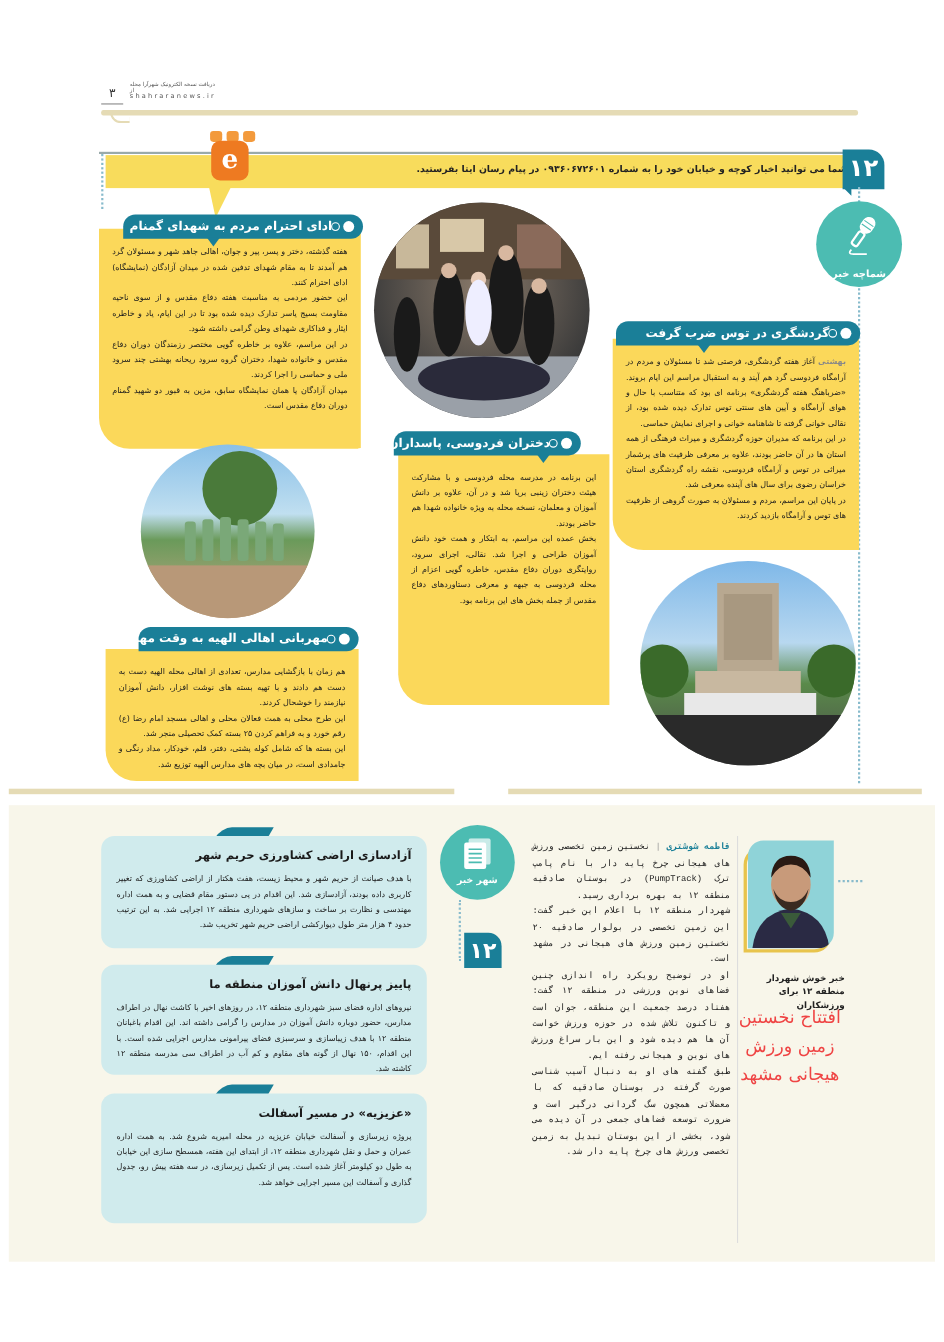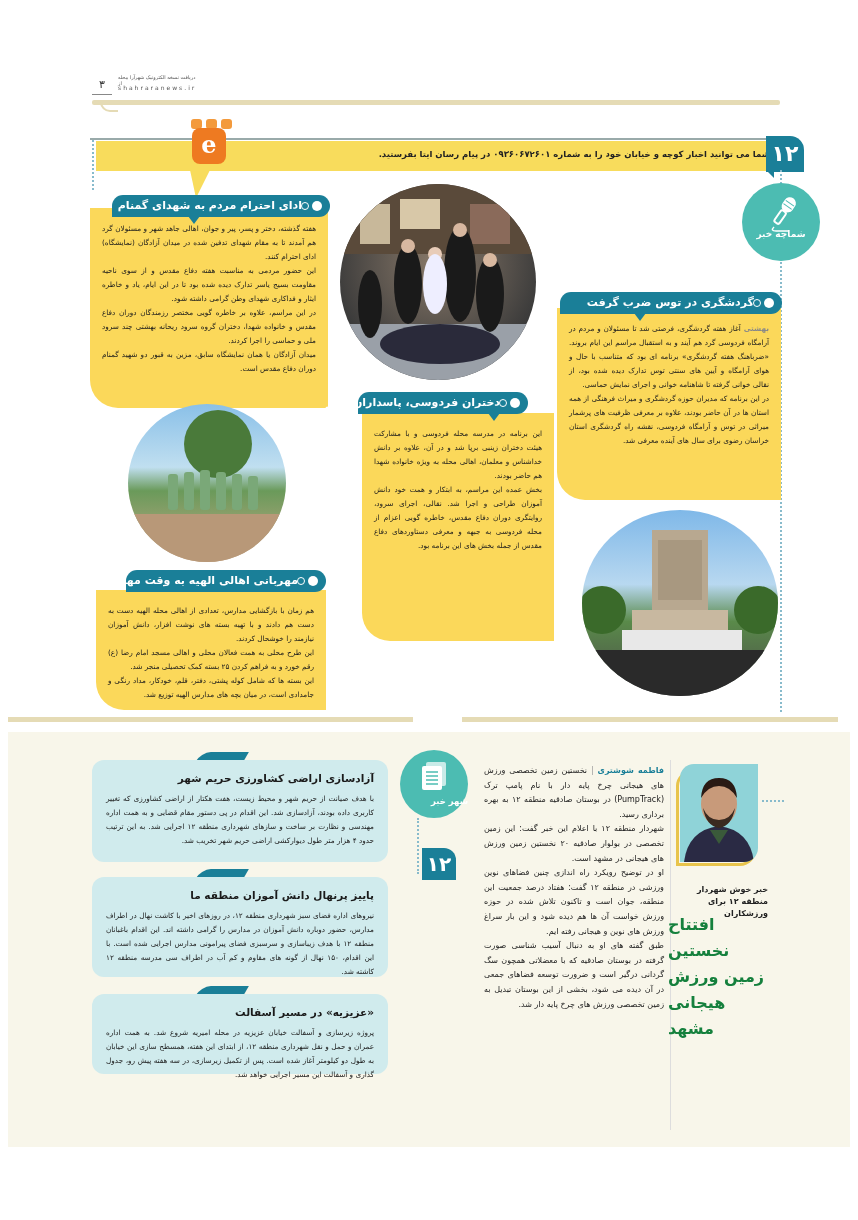"شماچه خبر" .mic-badge .lbl { bottom: 22px -> 6px }
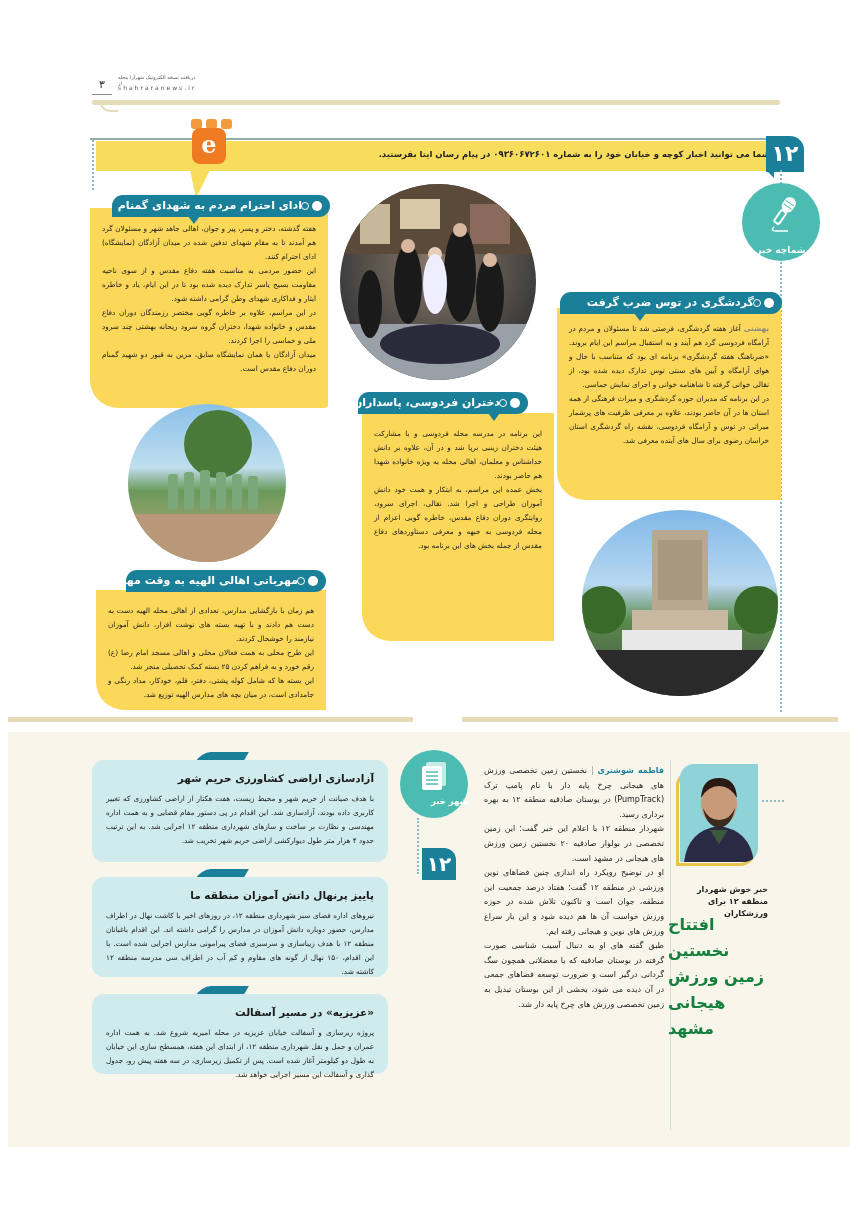"این برنامه در مدرسه محله" p { text: خداشناس و معلمان، اهالی -> آموزان و معلمان، نسخه }
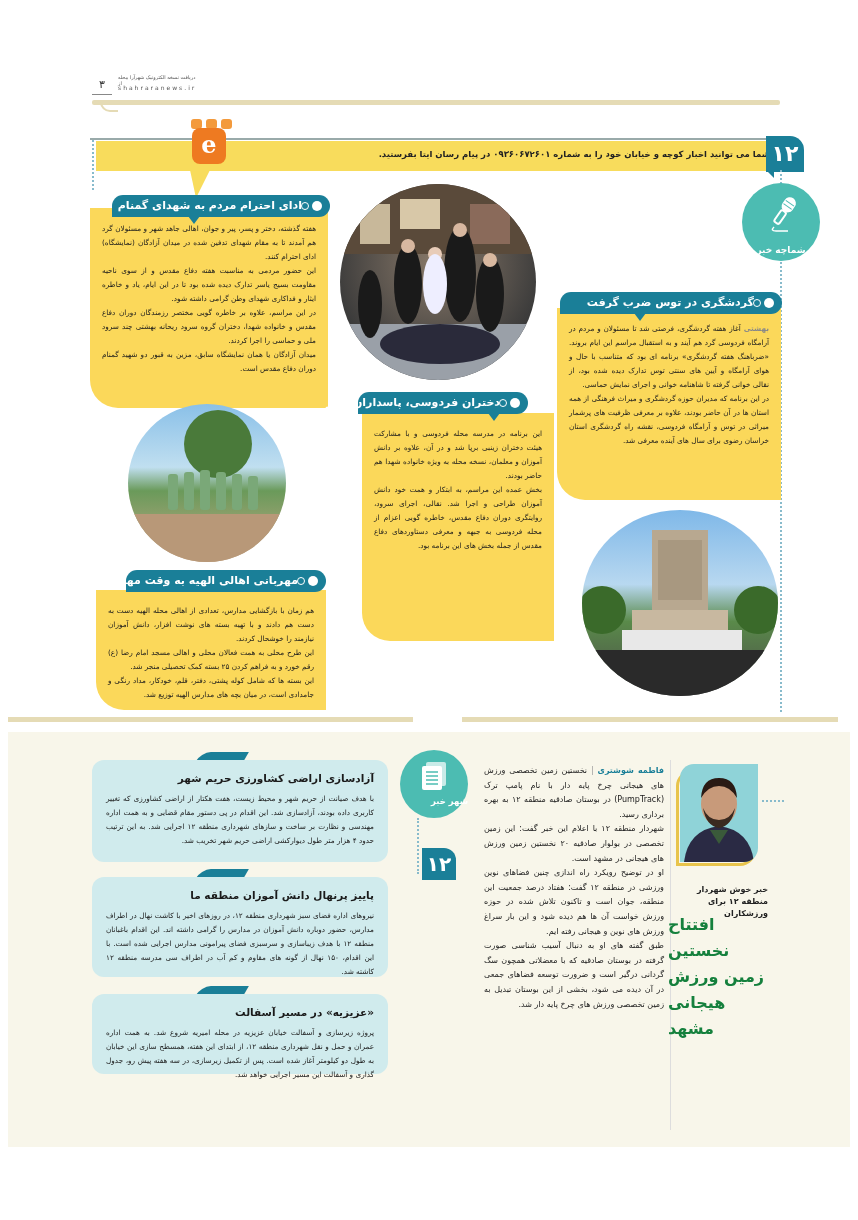"در پایان این مراسم، مردم" p { html: none -> <p>در پایان این مراسم، مردم و مسئولان به صورت گروهی از ظرفیت های توس و آرامگاه بازدید کردند.</p> }
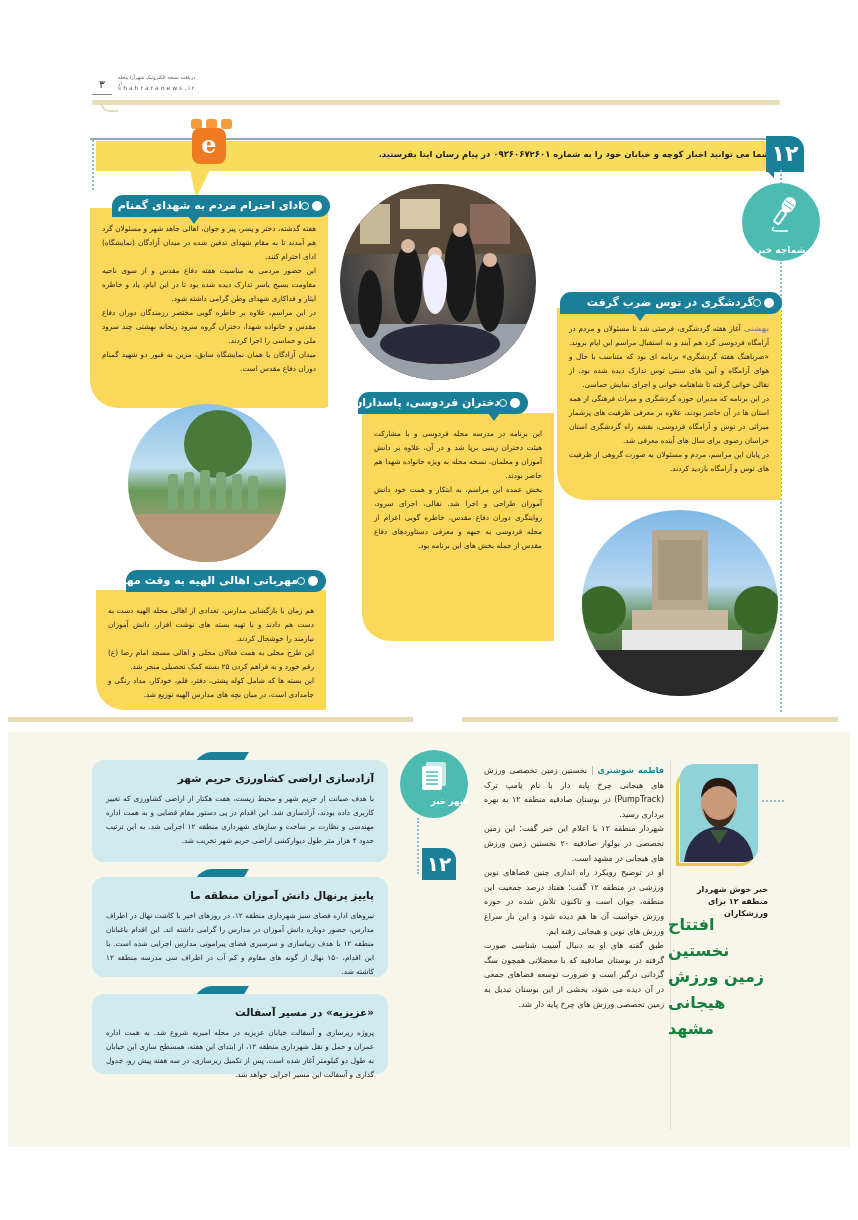"فاطمه شوشتری | نخستین زمین" div.abs { font-family: none -> Liberation Mono, monospace }
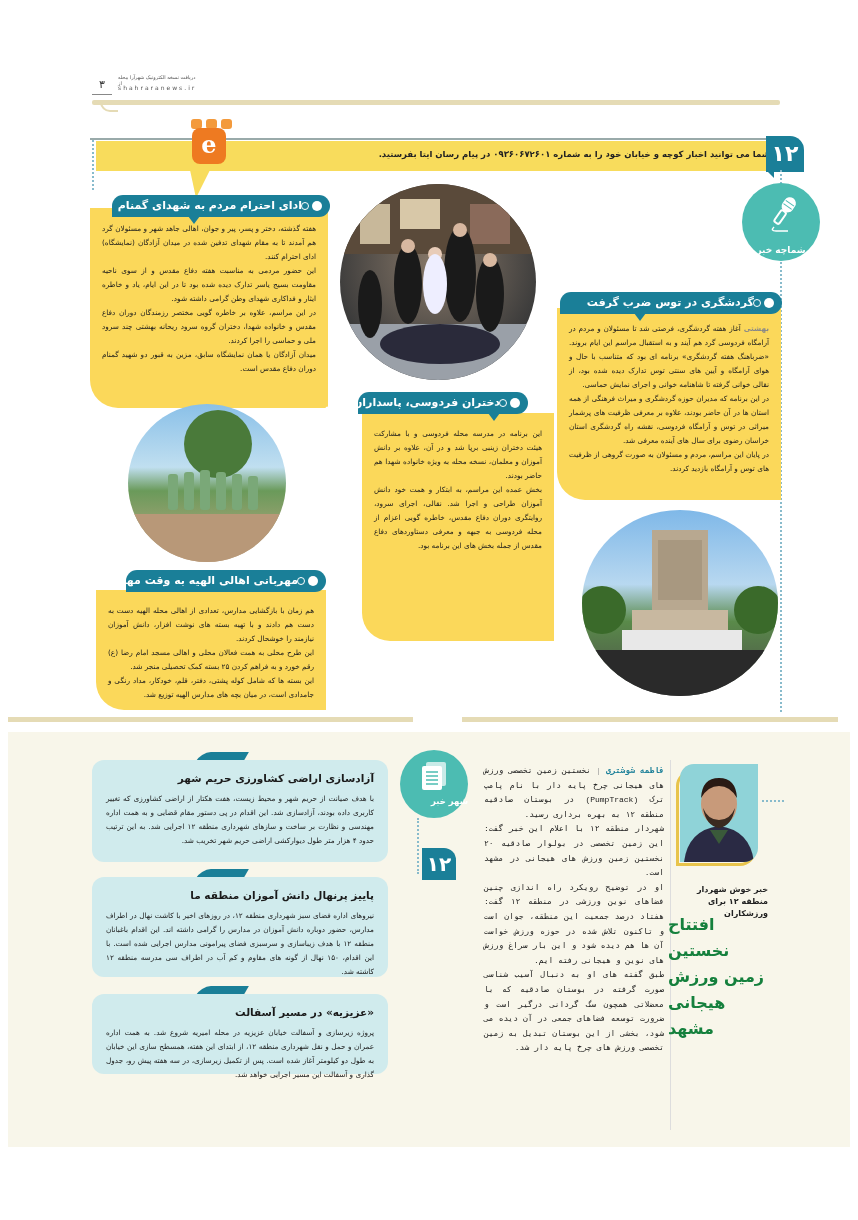"شهر خبر" .shahr-badge .lbl { text-align: right -> none }
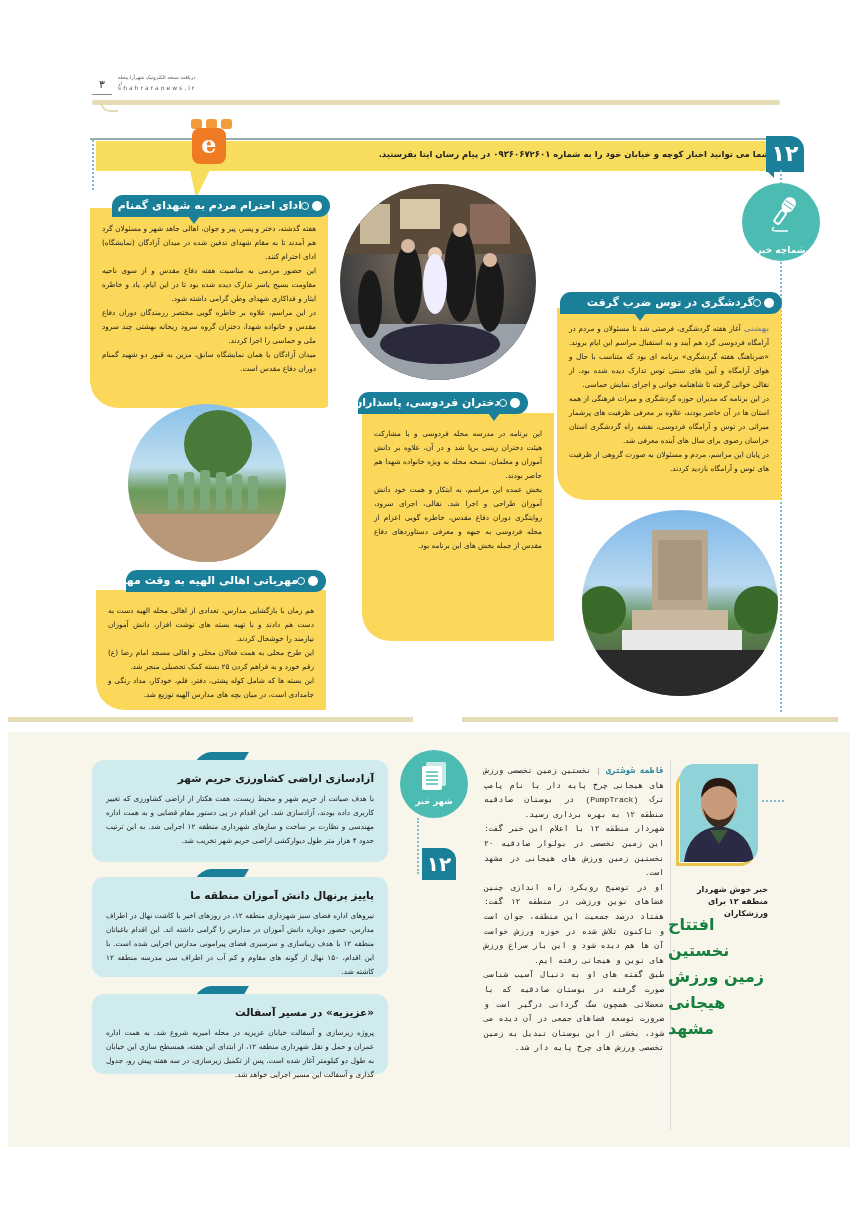"افتتاح نخستین زمین ورزش هیجانی" .headline { color: #15803d -> #ef4444; font-weight: bold -> normal; text-align: left -> center }
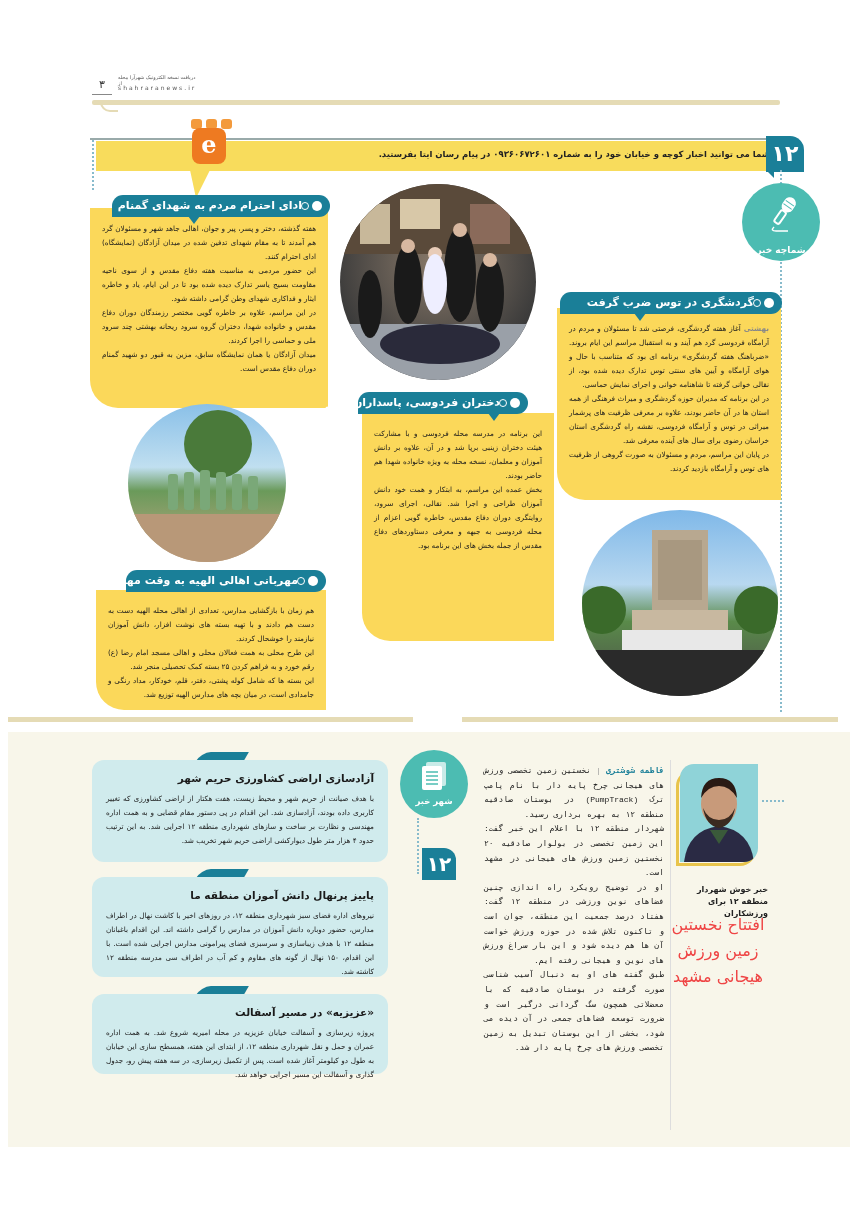"«عزیزیه» در مسیر آسفالت" div.abs { height: 80px -> 118px }
